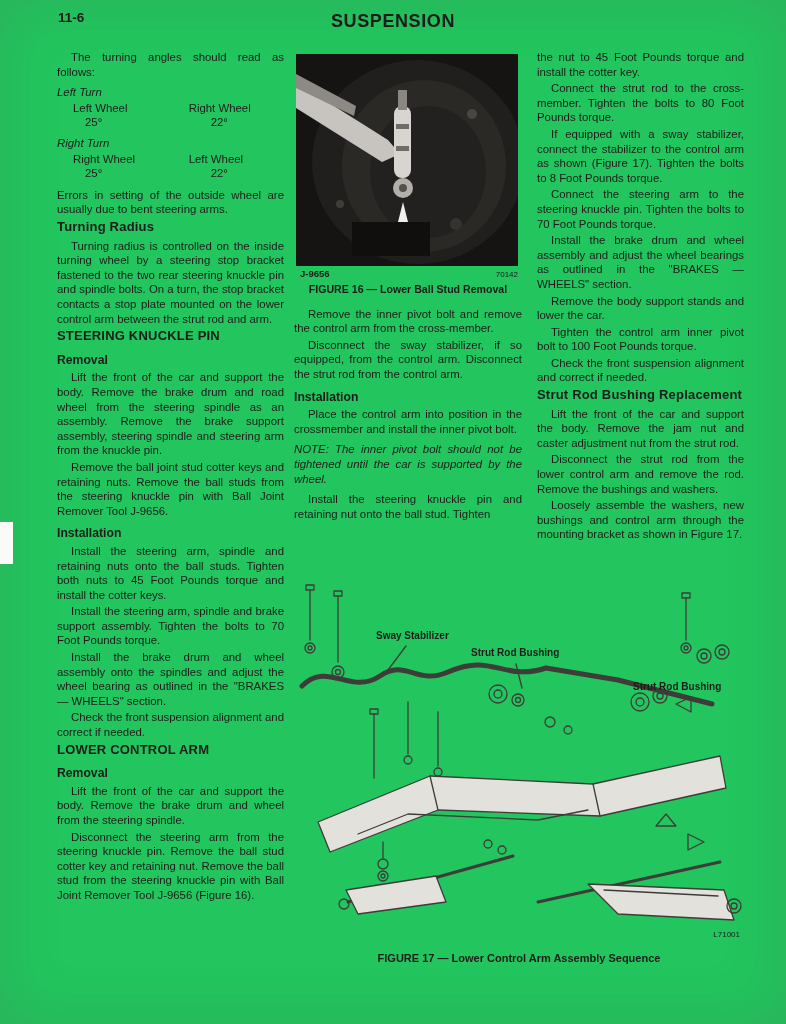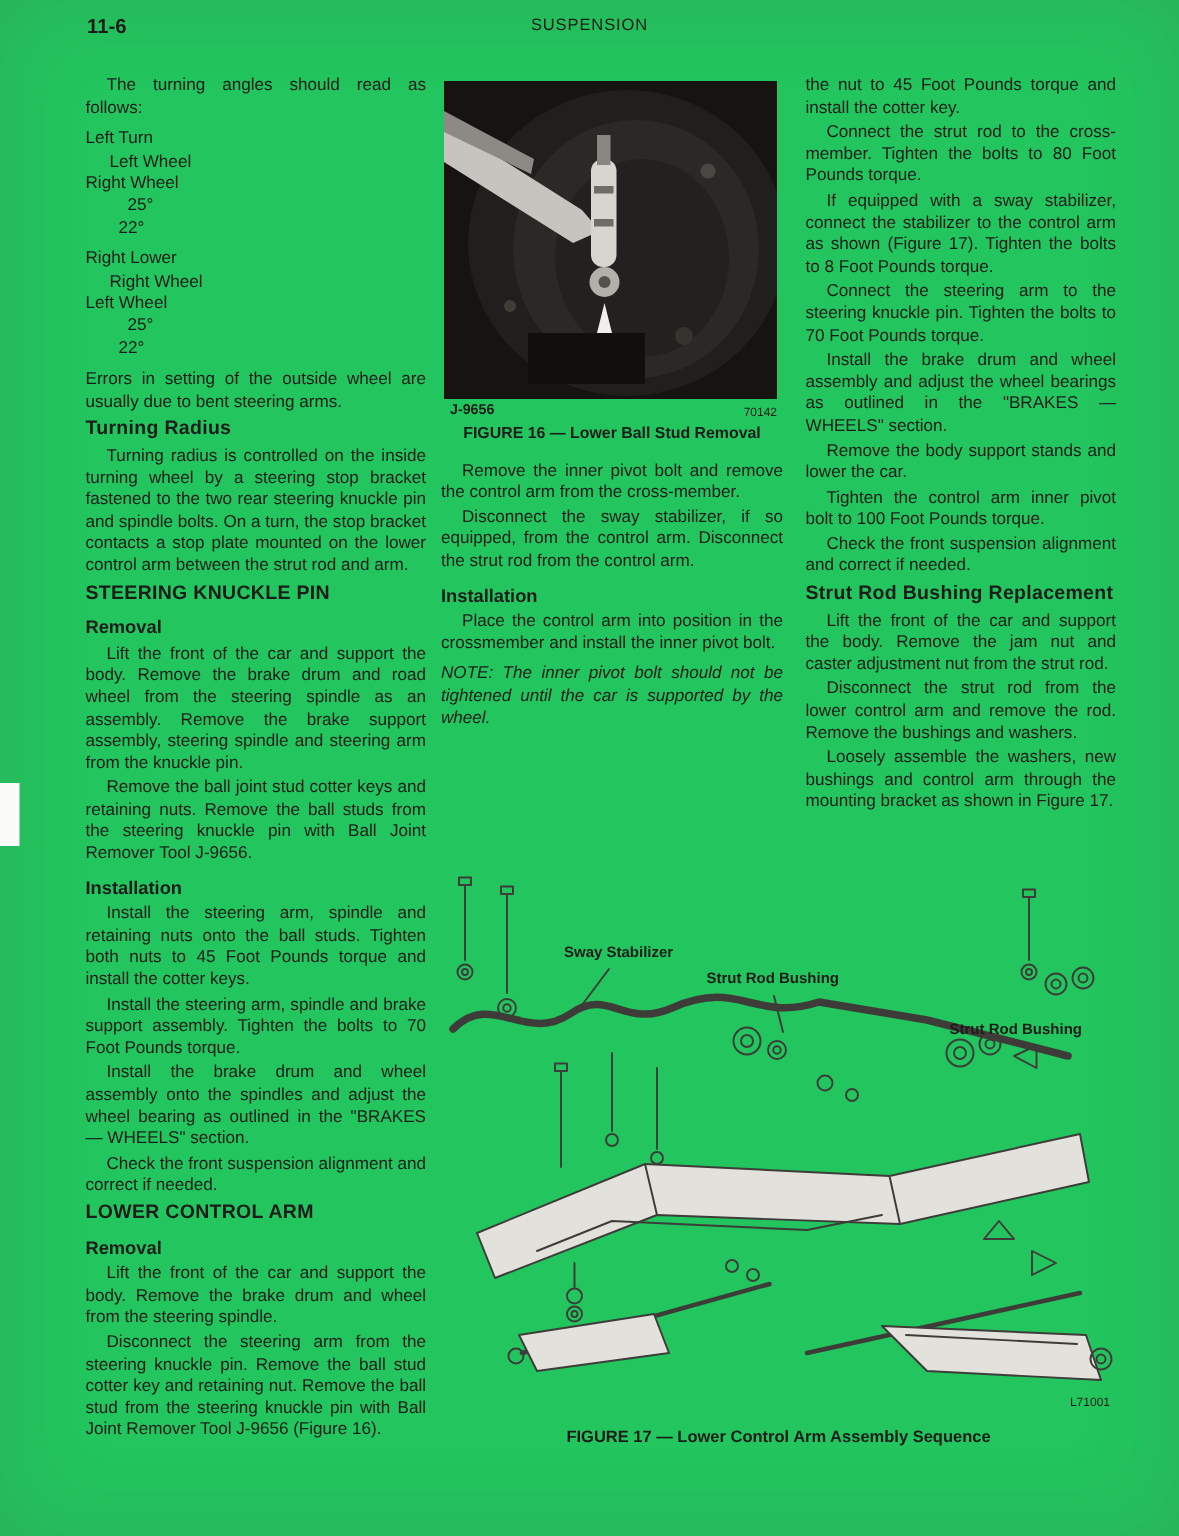"SUSPENSION" .page-title { font-size: 11px -> 18px; font-weight: normal -> bold }
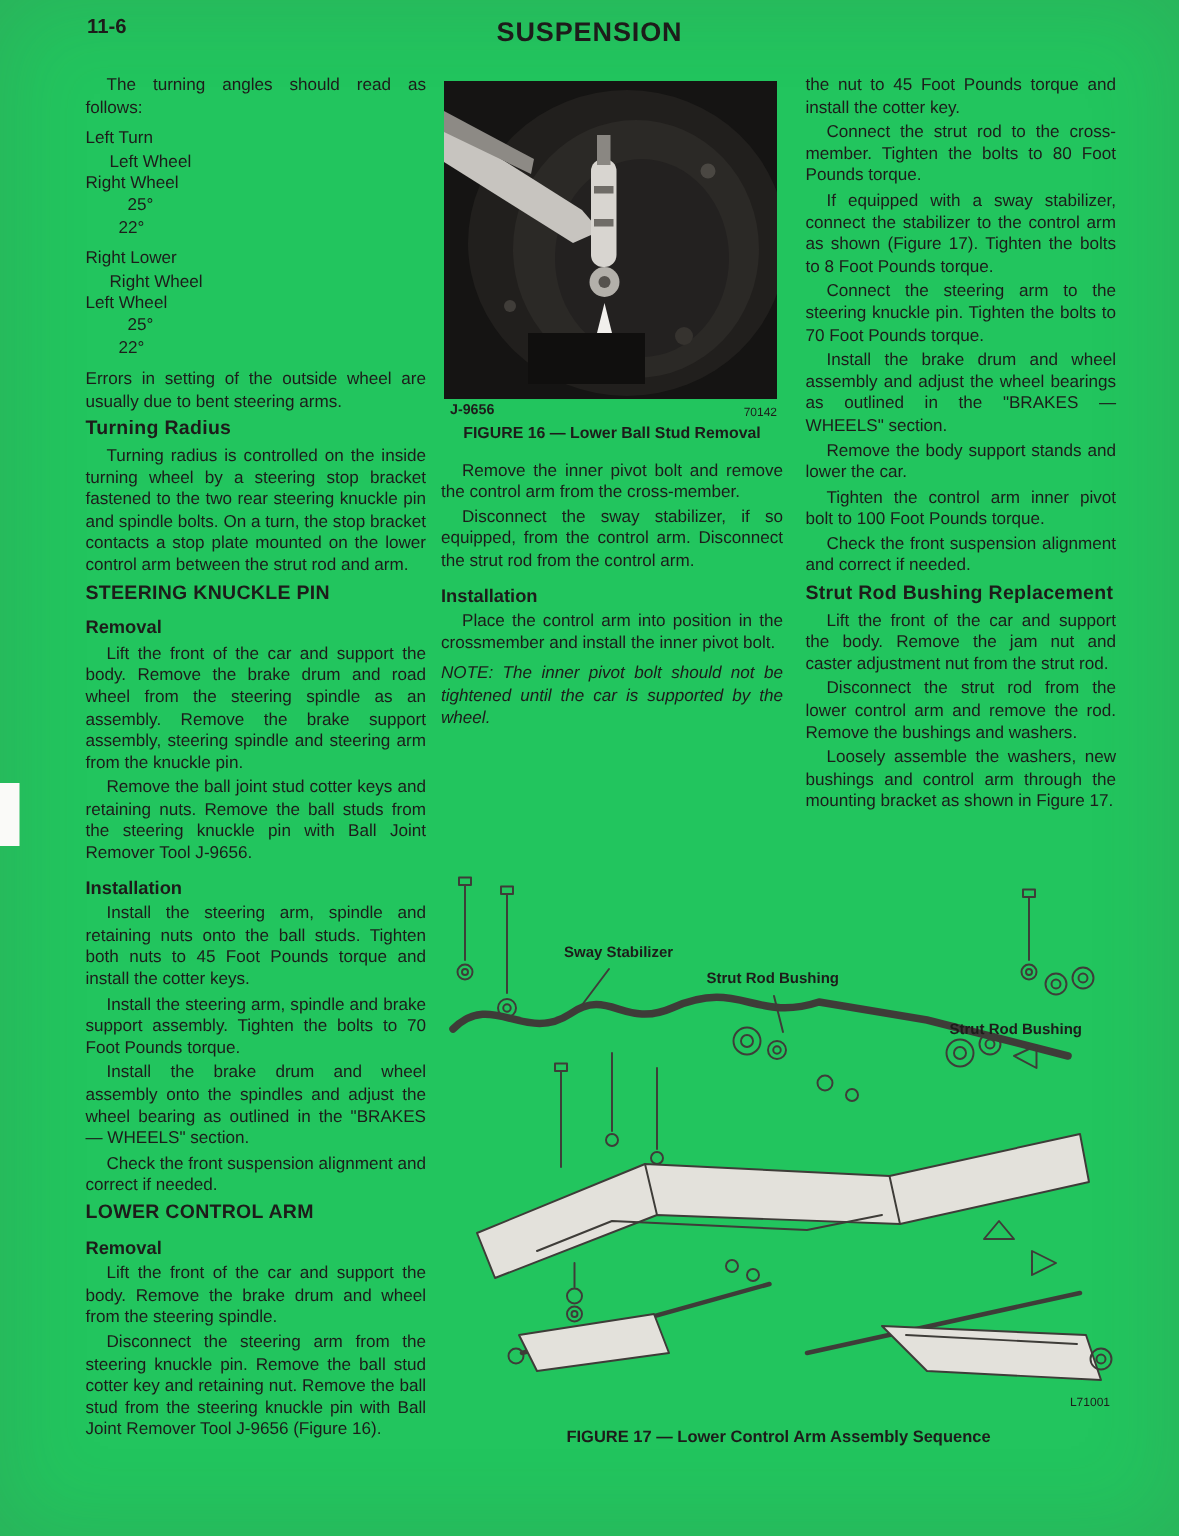"Left Turn" .ang-label { font-style: none -> italic }
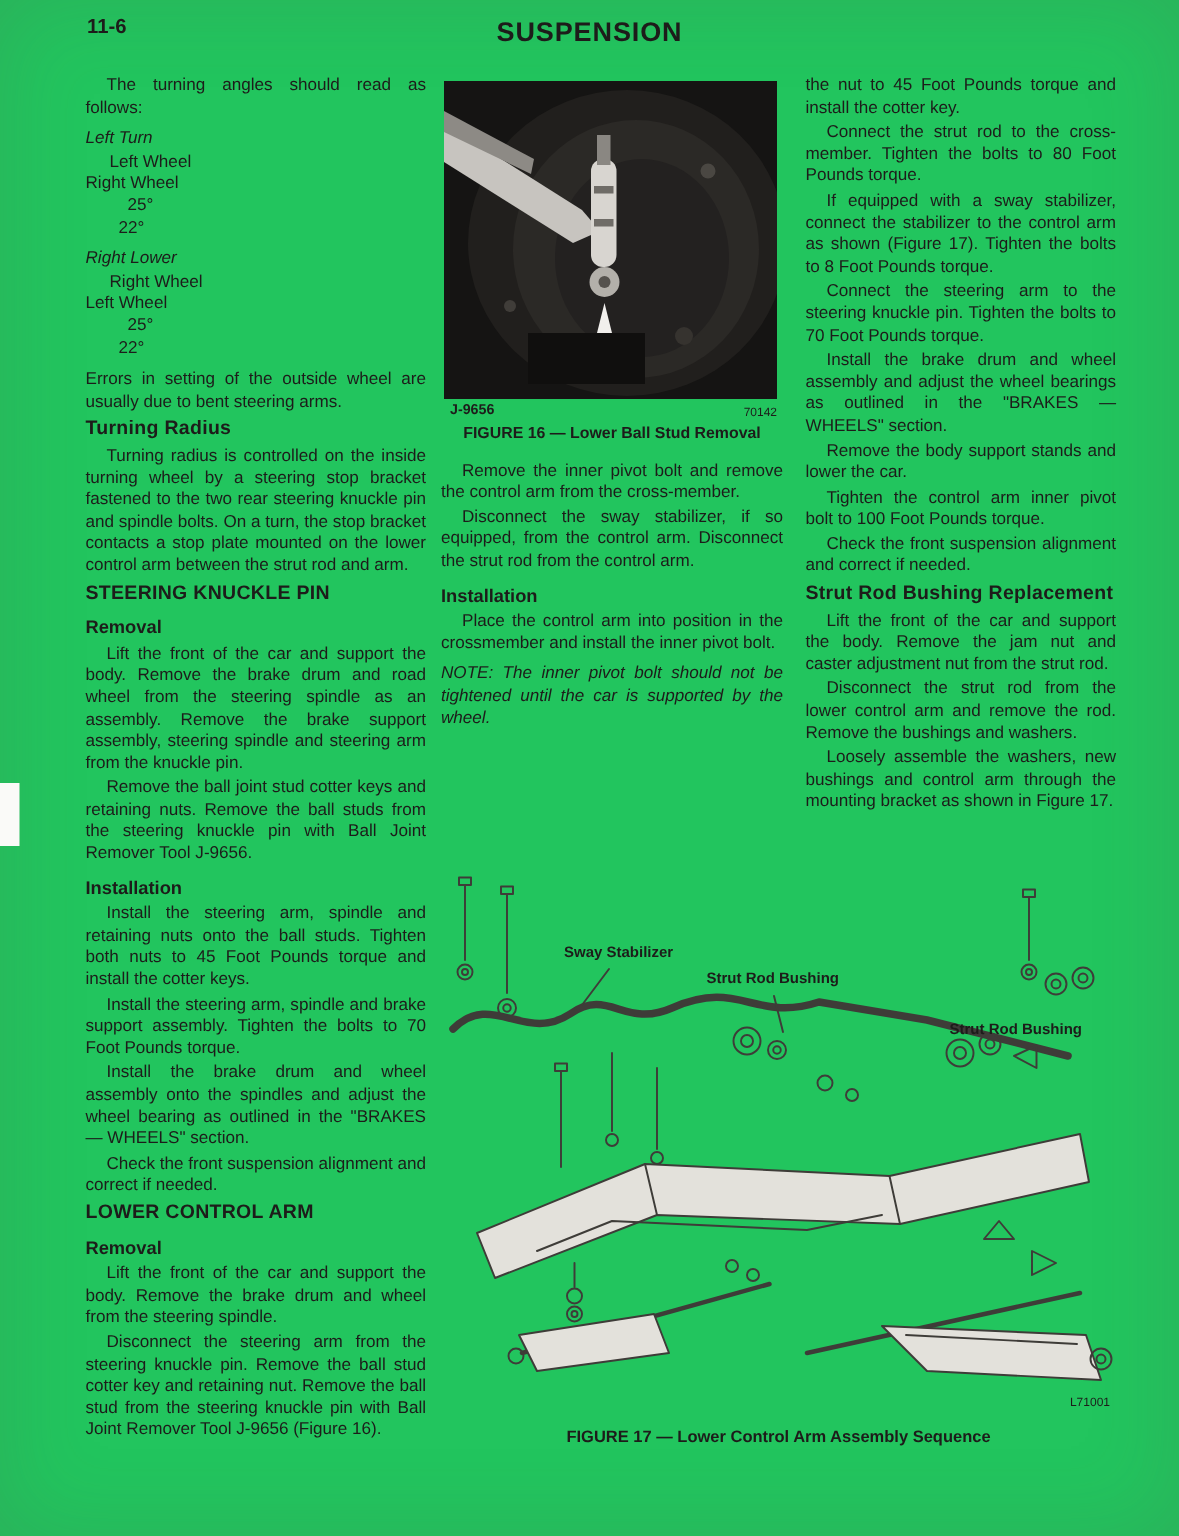"Left Wheel" .ang-row { flex-direction: column -> none }
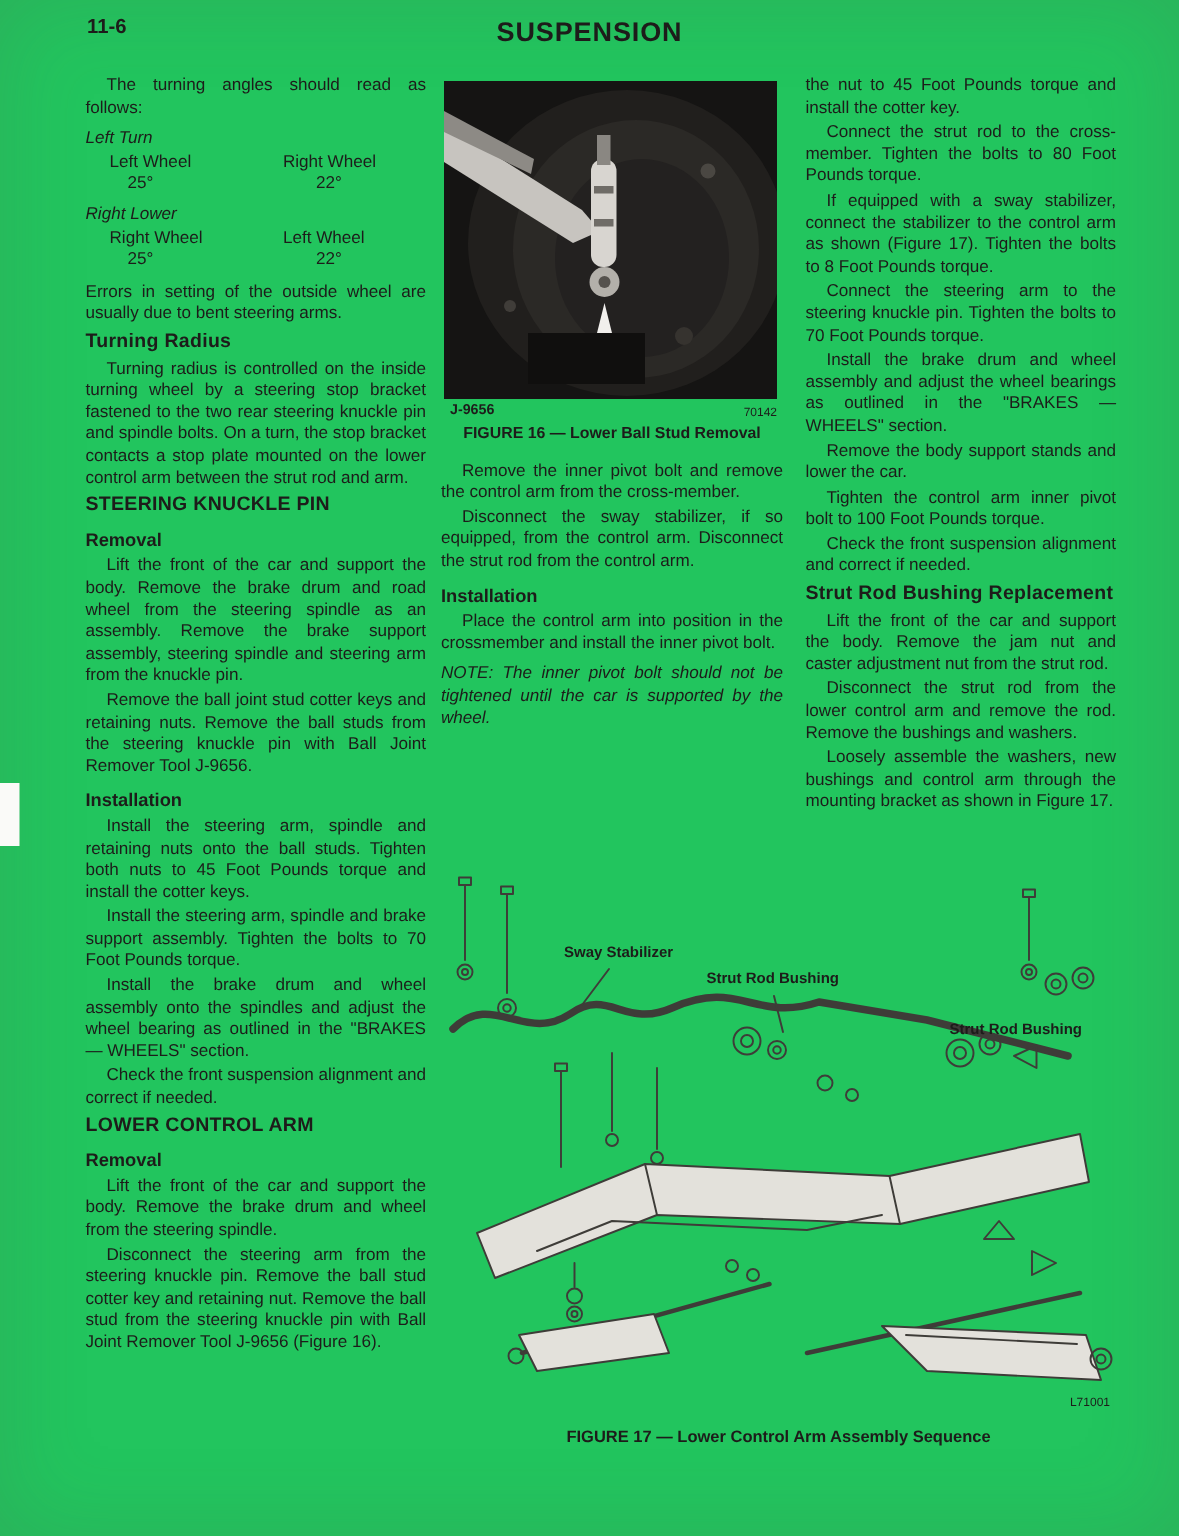"Right Lower" div.ang-label { text: Lower -> Turn }
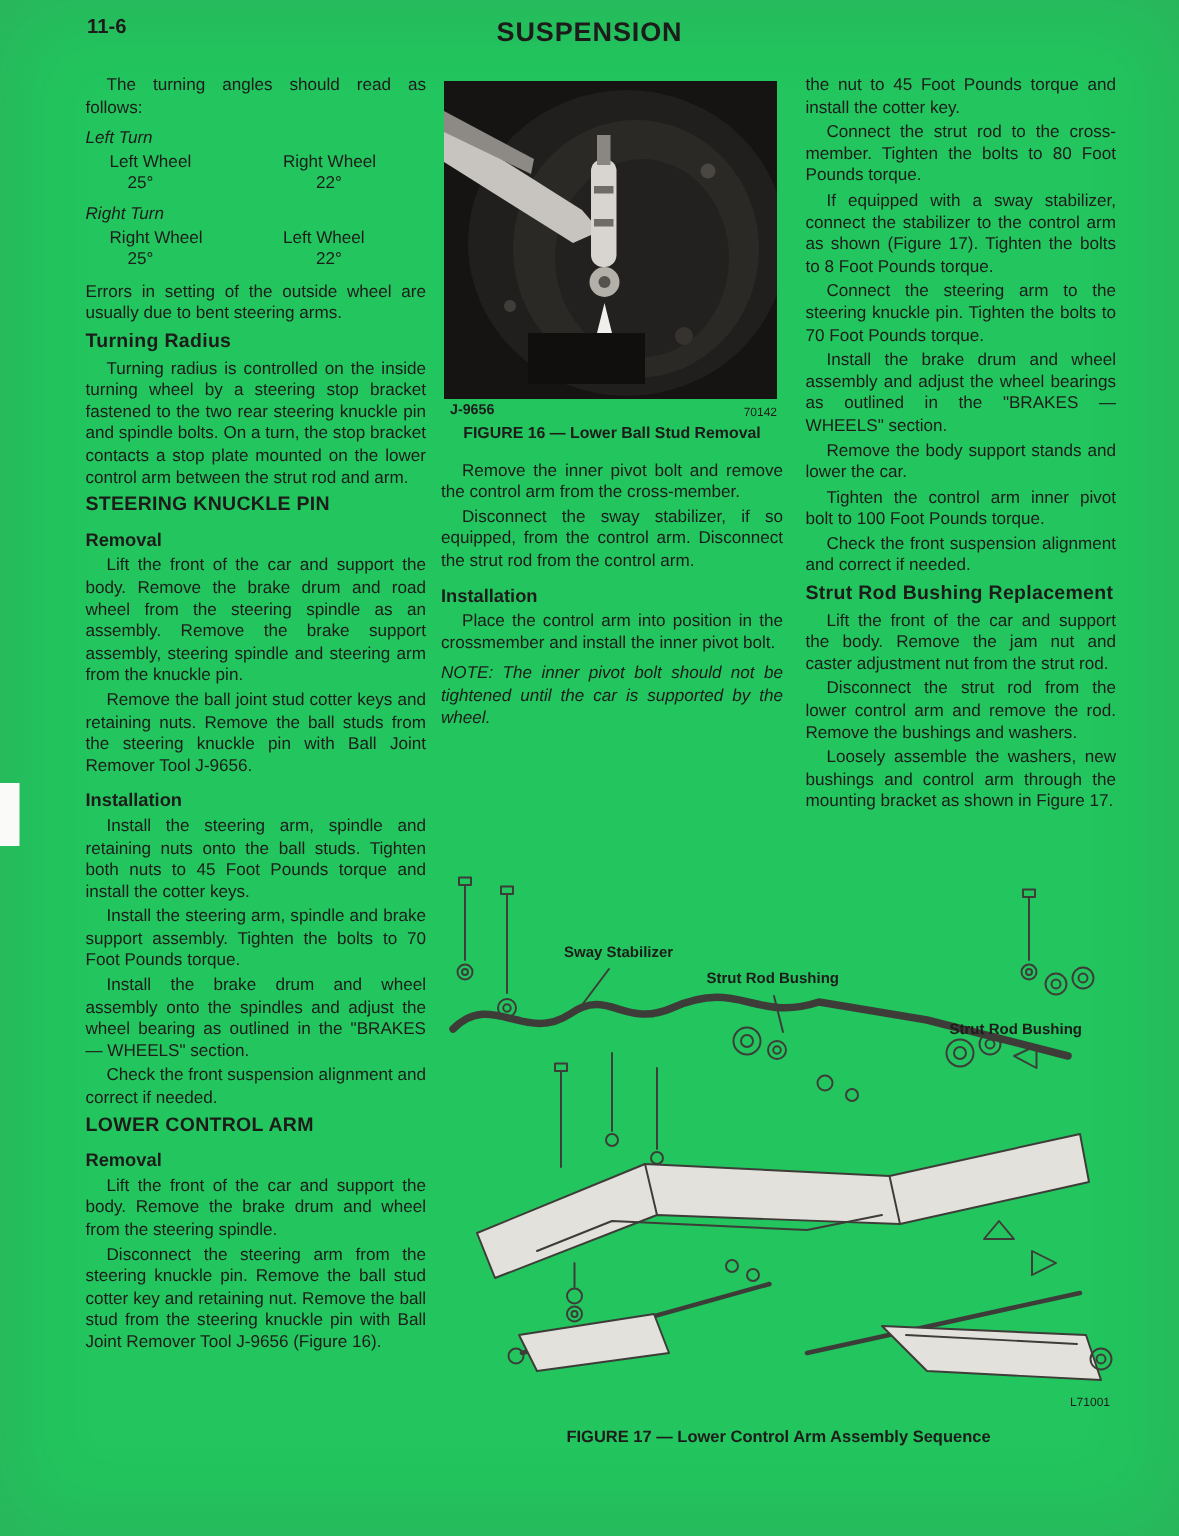"Install the steering knuckle pin" p.para { html: none -> <p>Install the steering knuckle pin and retaining nut onto the ball stud. Tighten</p> }
